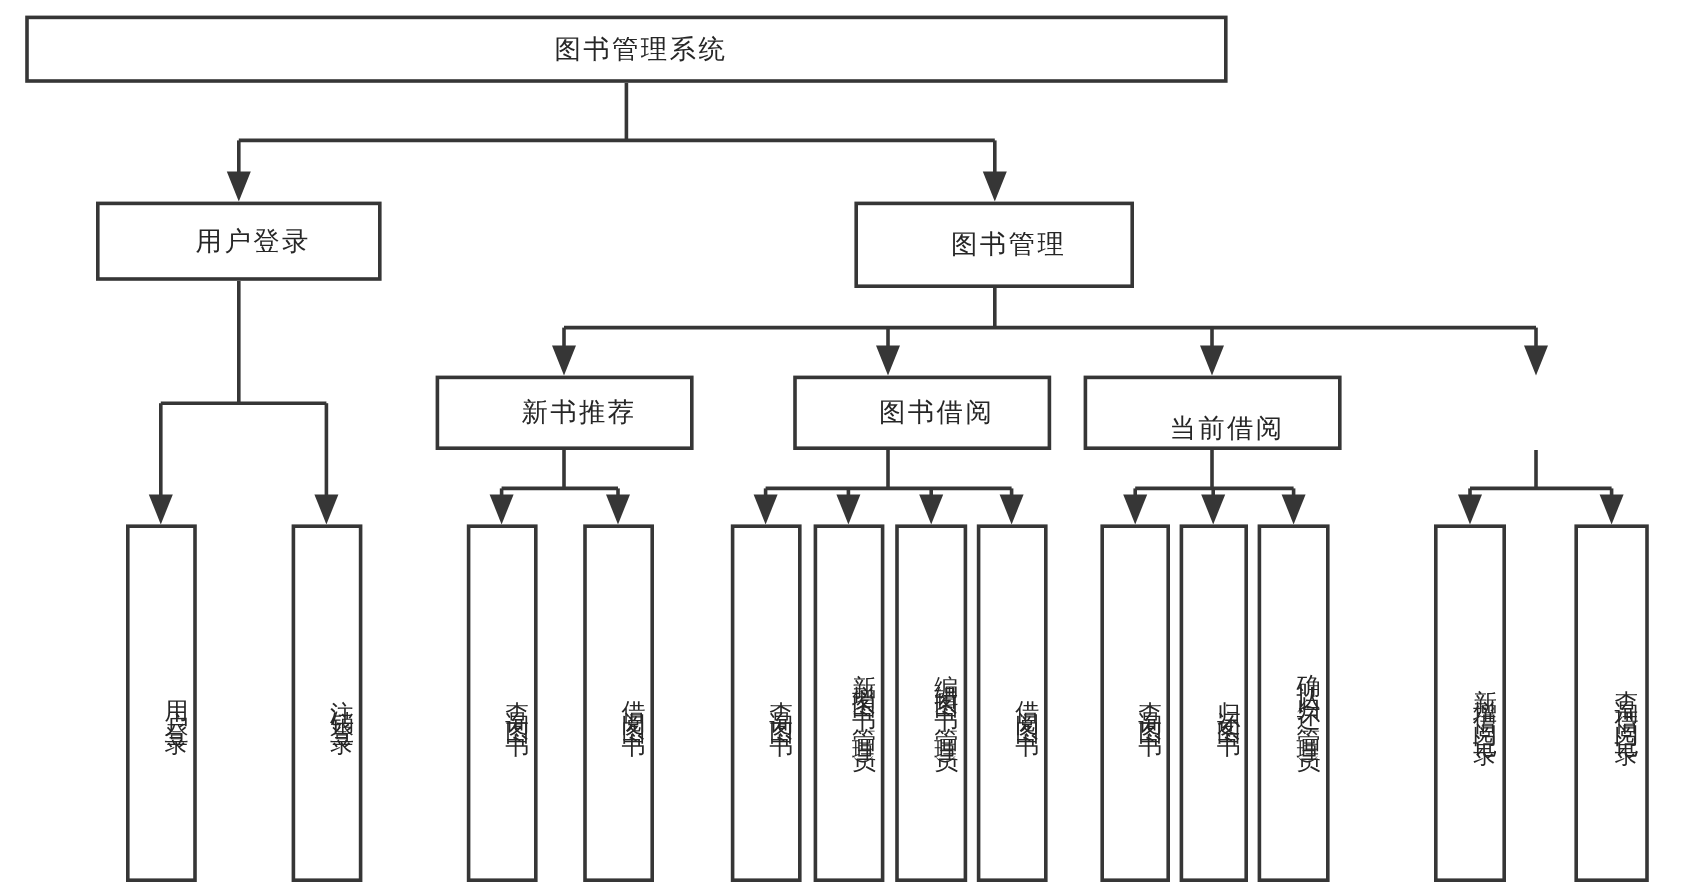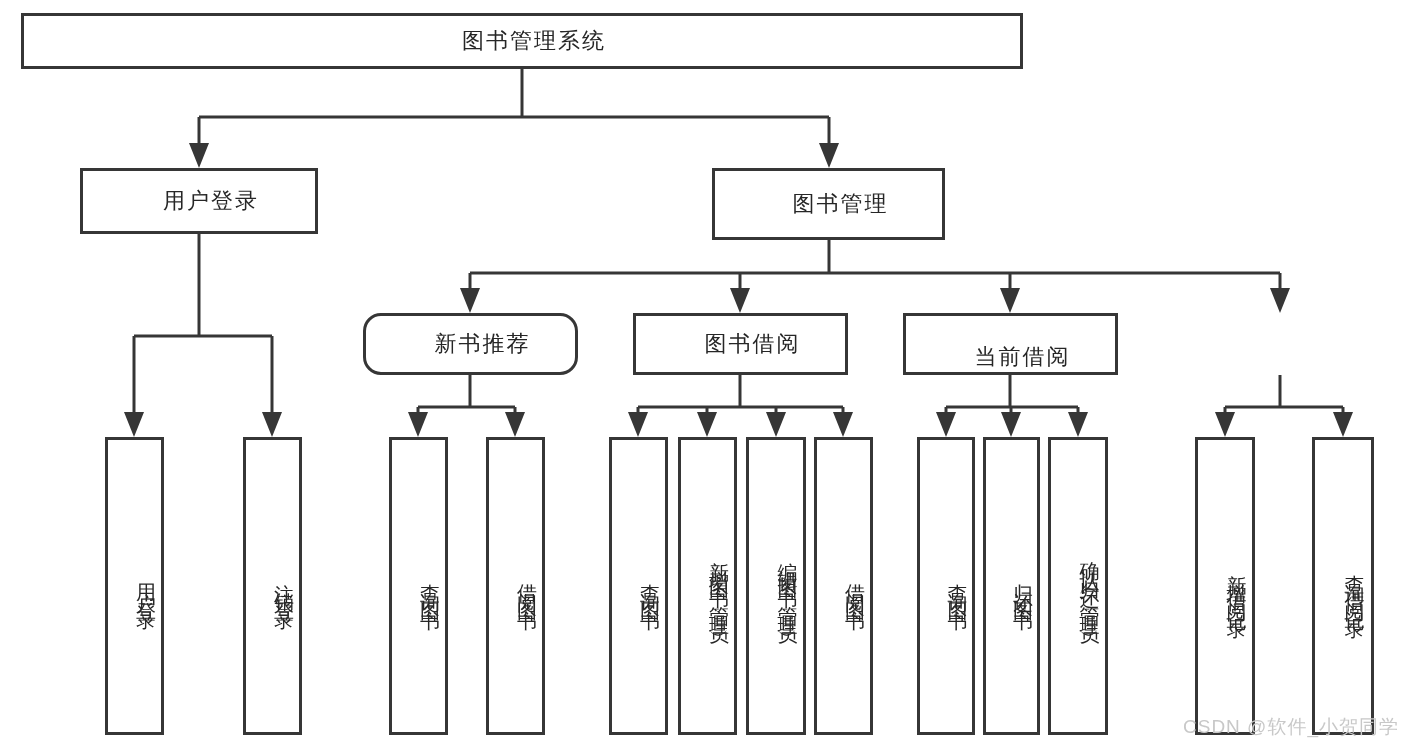"新书推荐" div.node { border-radius: 18px -> none }
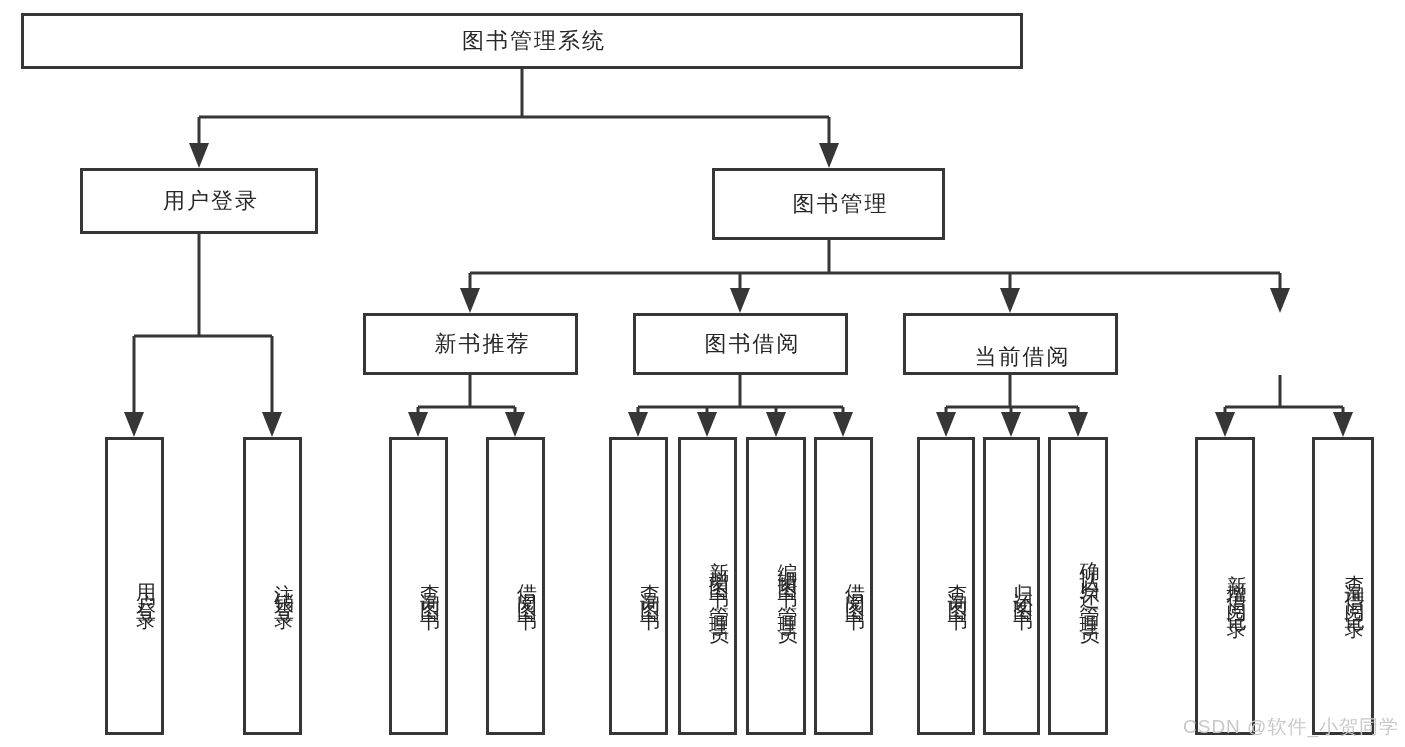"图书借阅" div.node { left: 633px -> 661px }
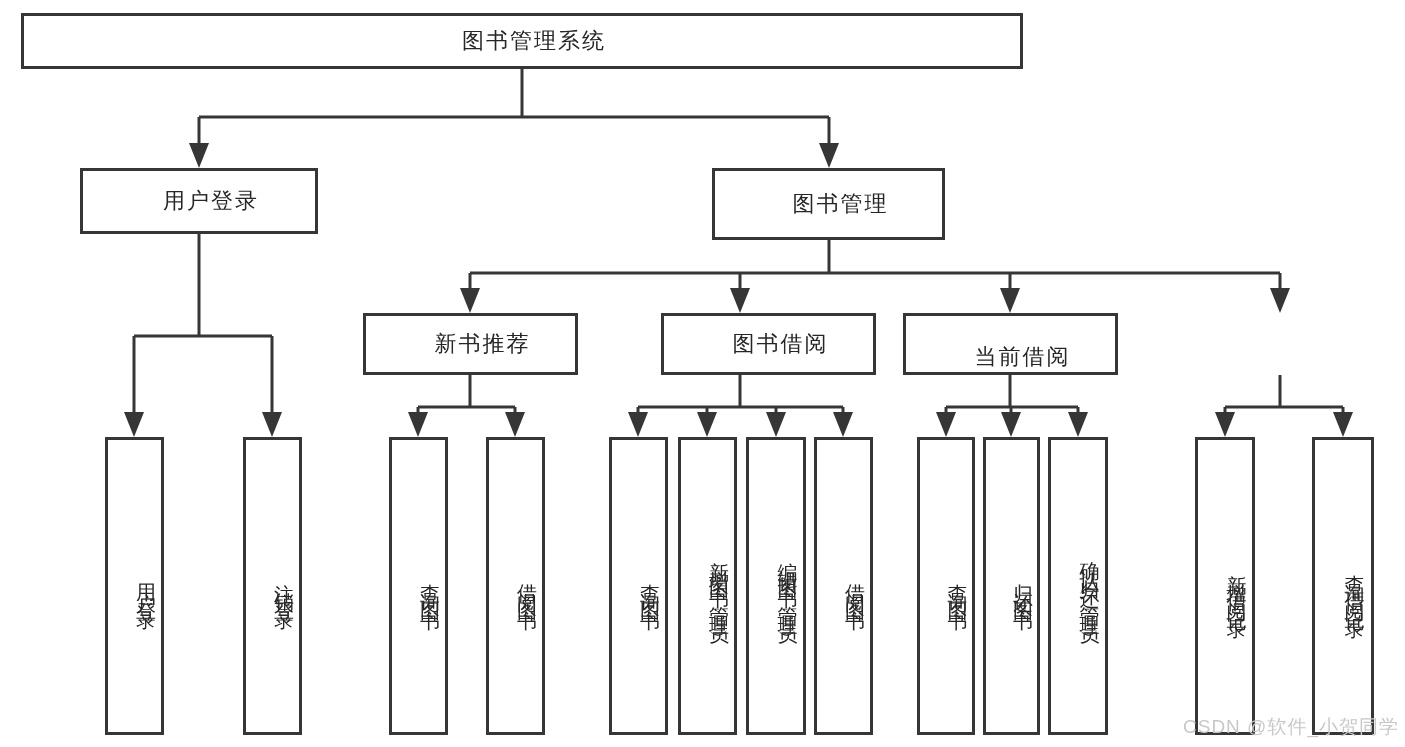"CSDN @软件_小贺同学" div.watermark { html: <div>CSDN @软件_小贺同学</div> -> none }
